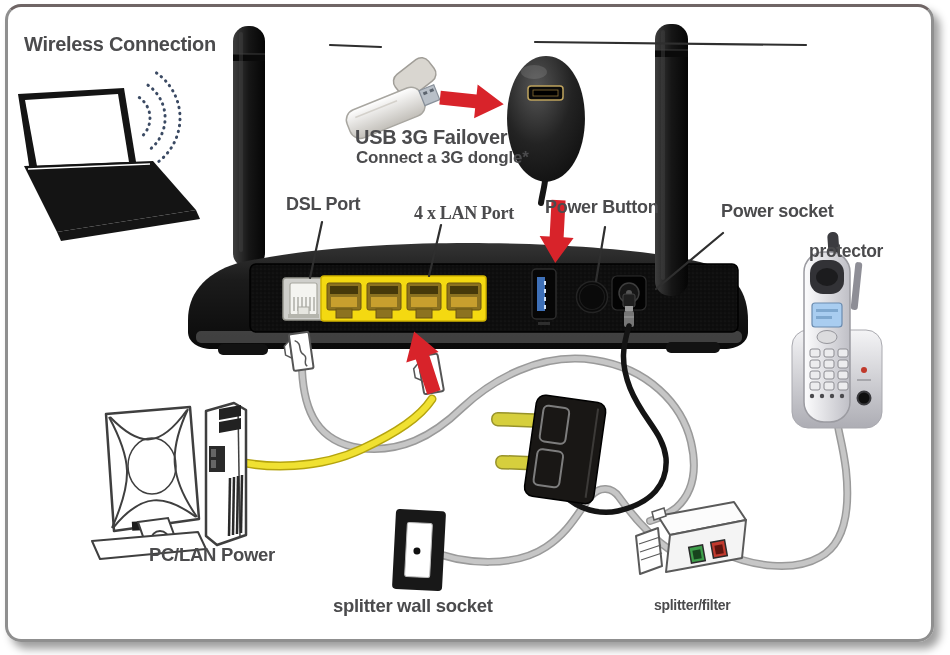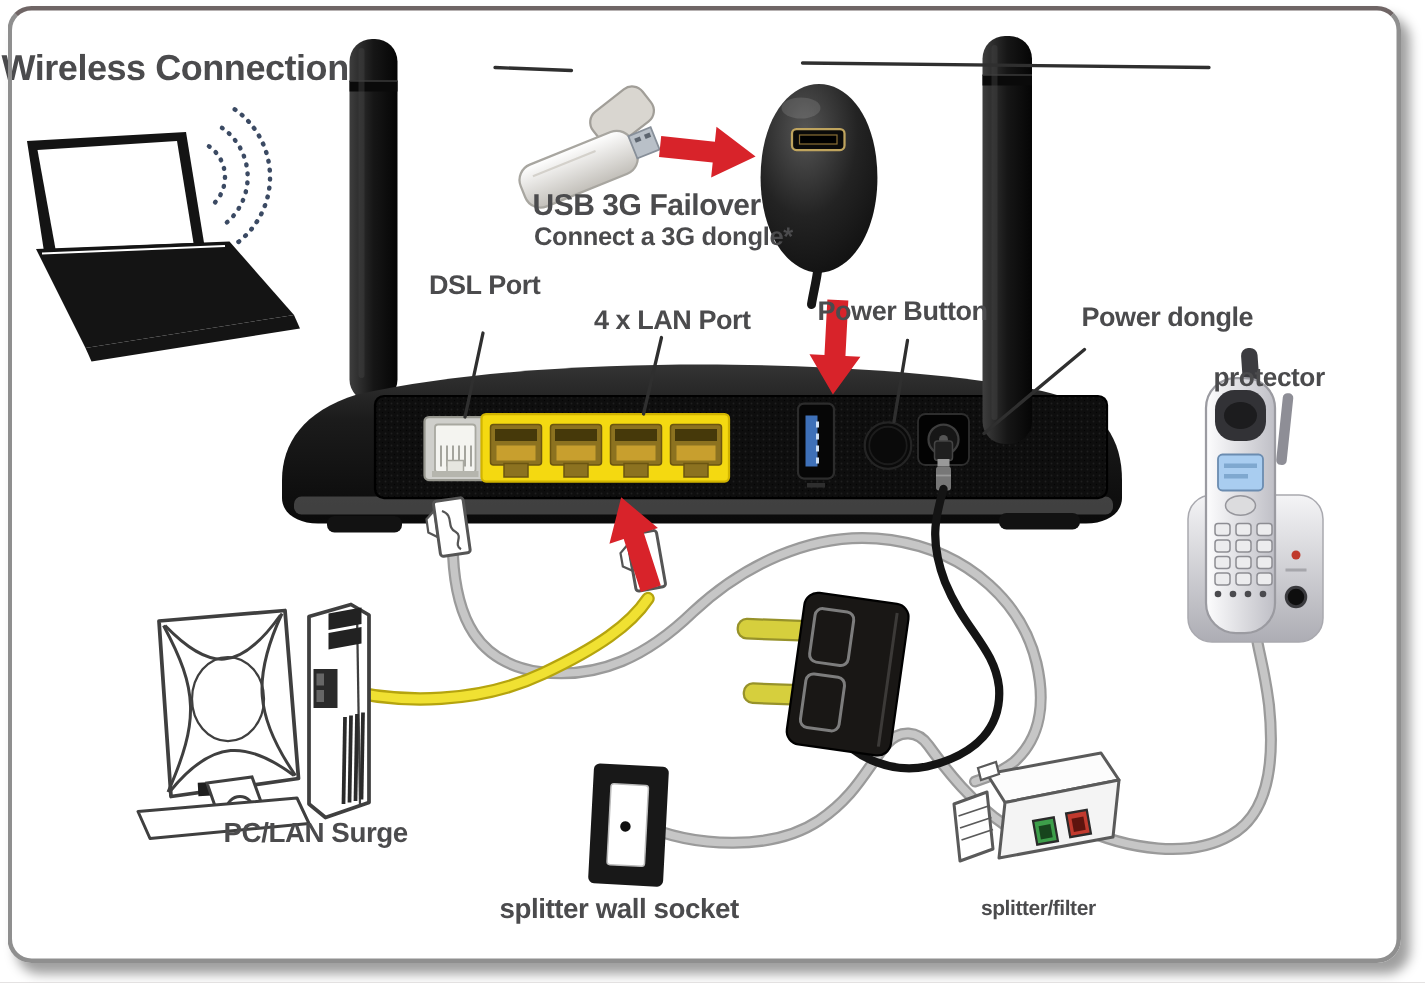"Wireless Connection" div.lbl { font-size: 24px -> 20px; left: 1px -> 24px }
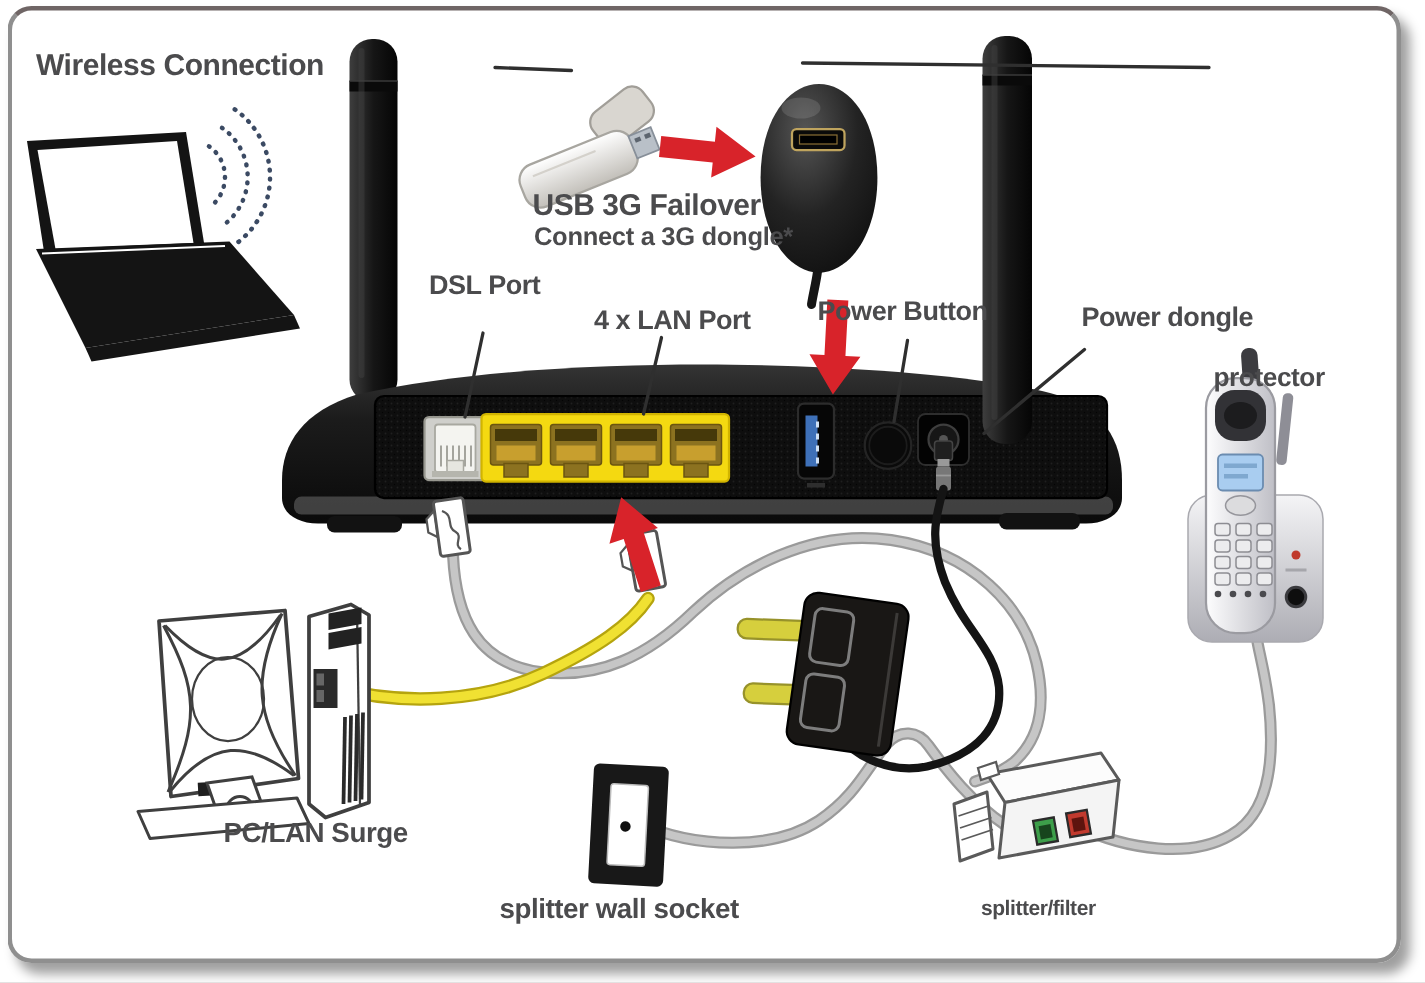"DSL Port" div.lbl { top: 181px -> 195px }
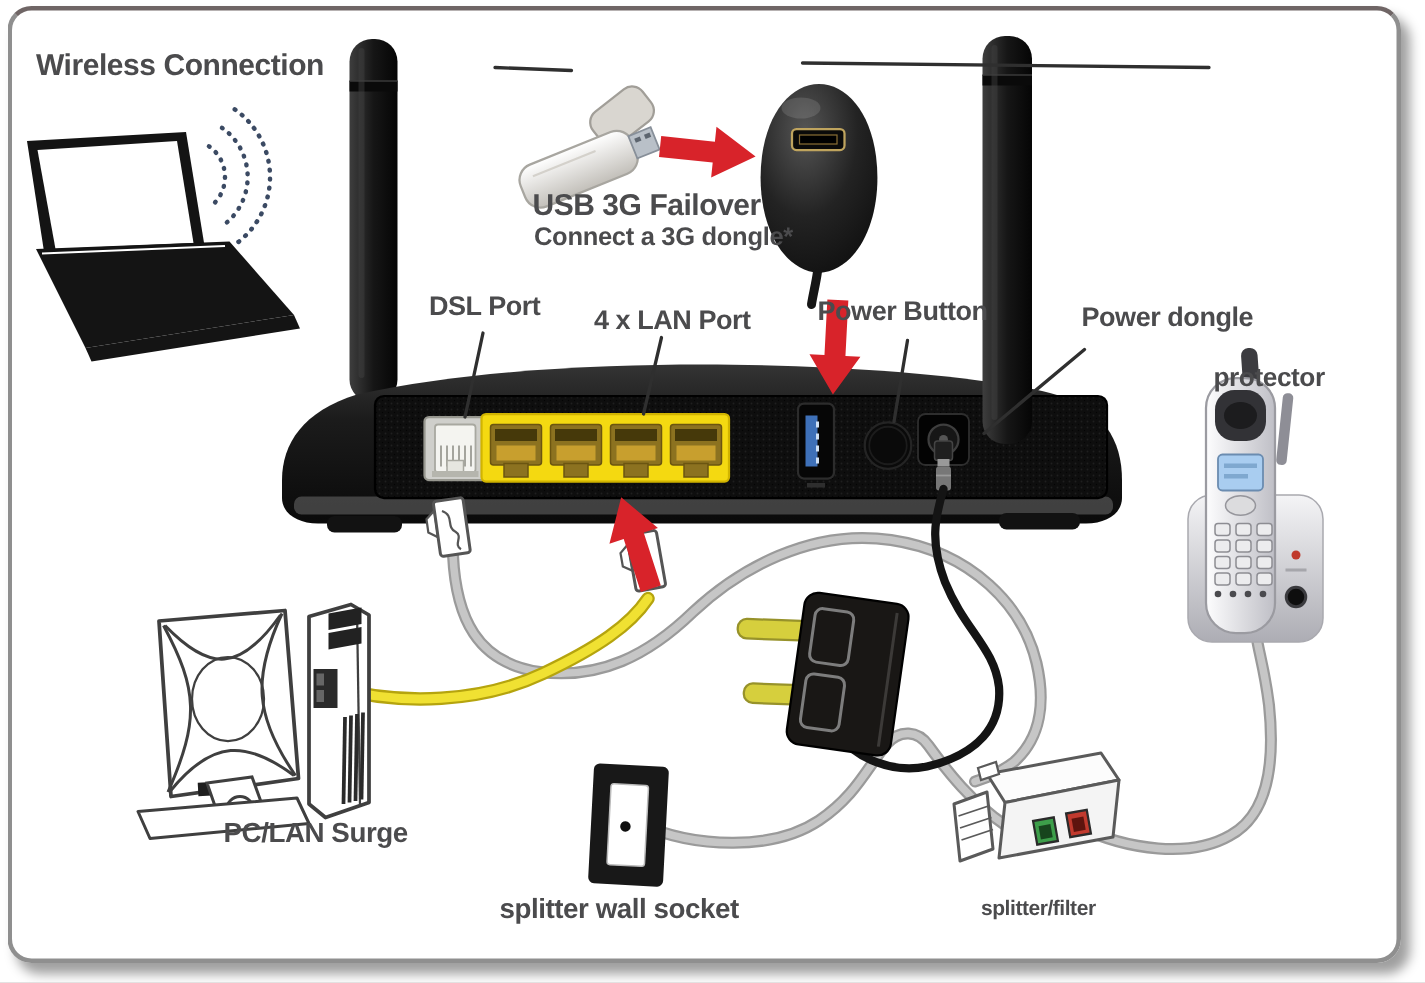"4 x LAN Port" div.lbl { font-family: none -> Liberation Serif, serif; left: 396px -> 414px }
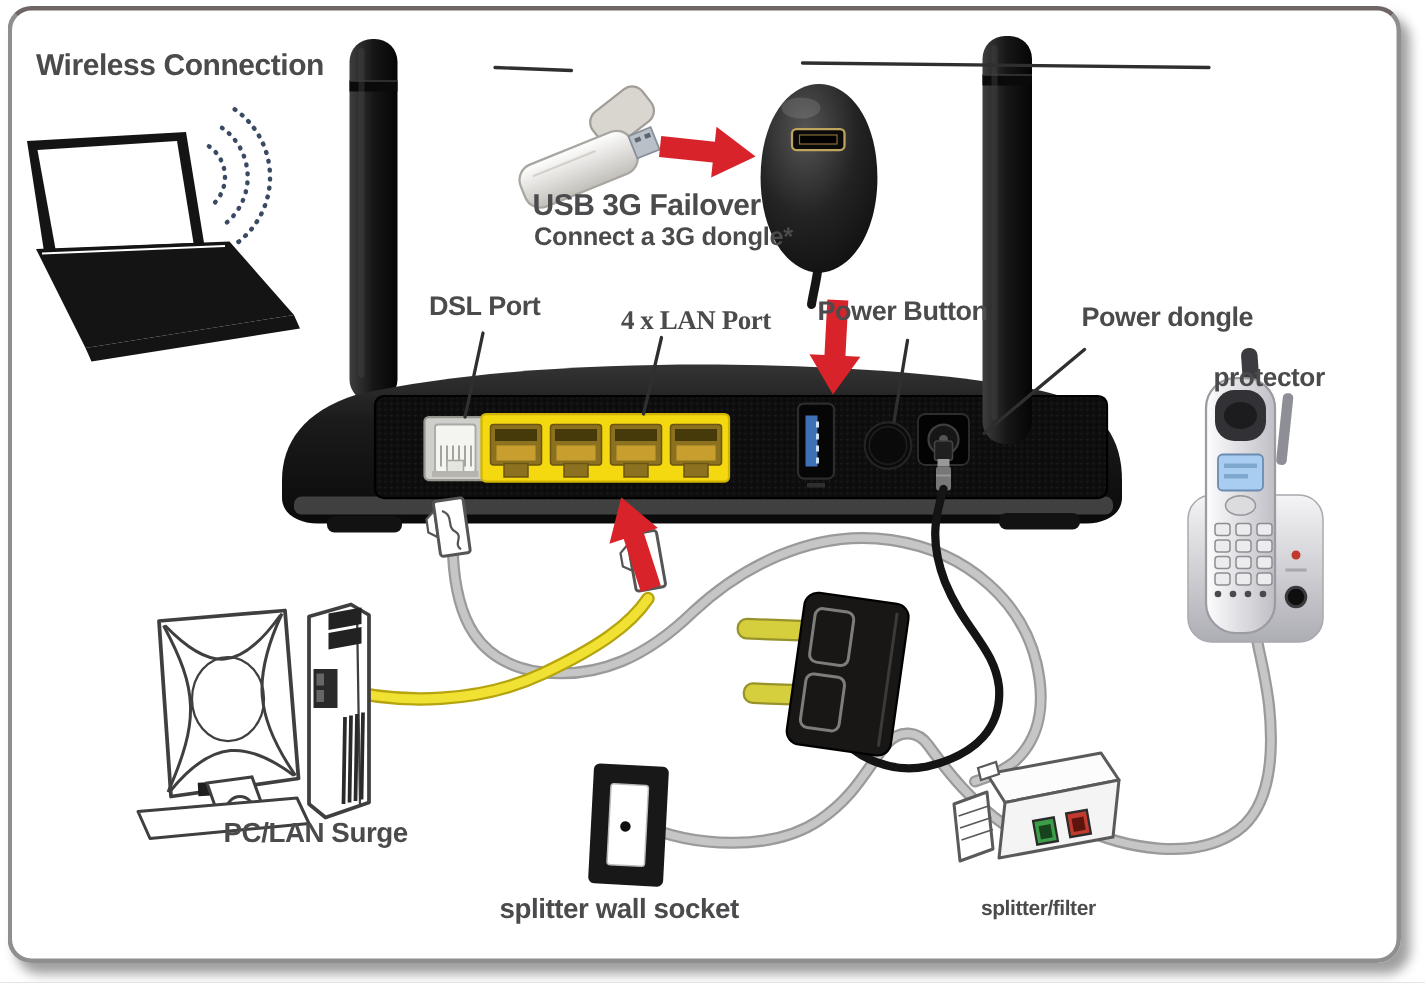"Power dongle" div.lbl { text: dongle -> socket }
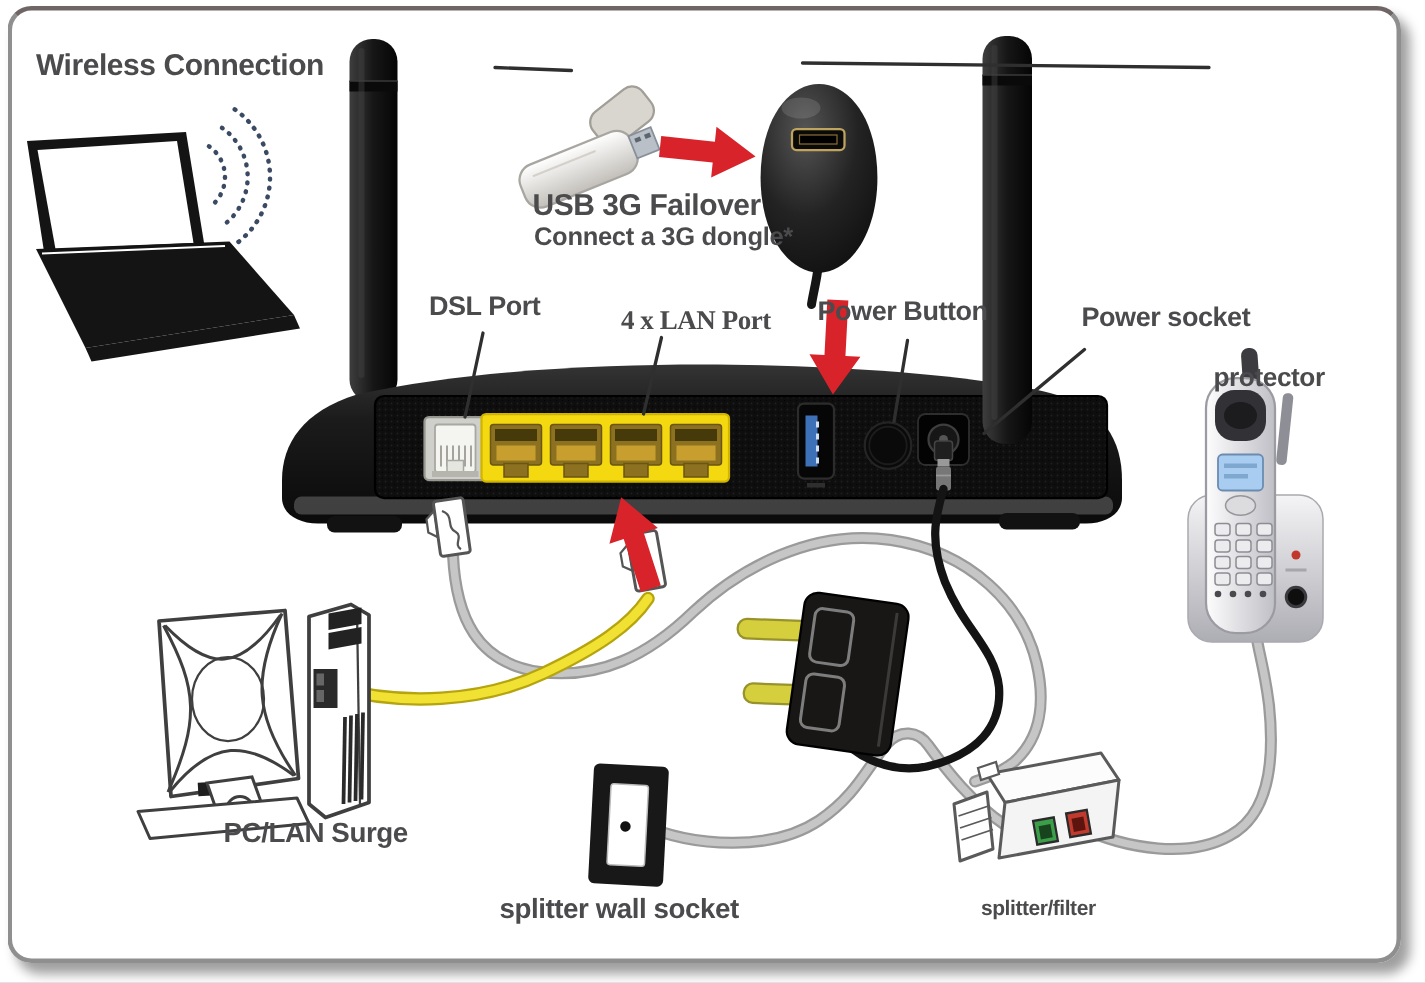"PC/LAN Surge" div.lbl { text: Surge -> Power }
